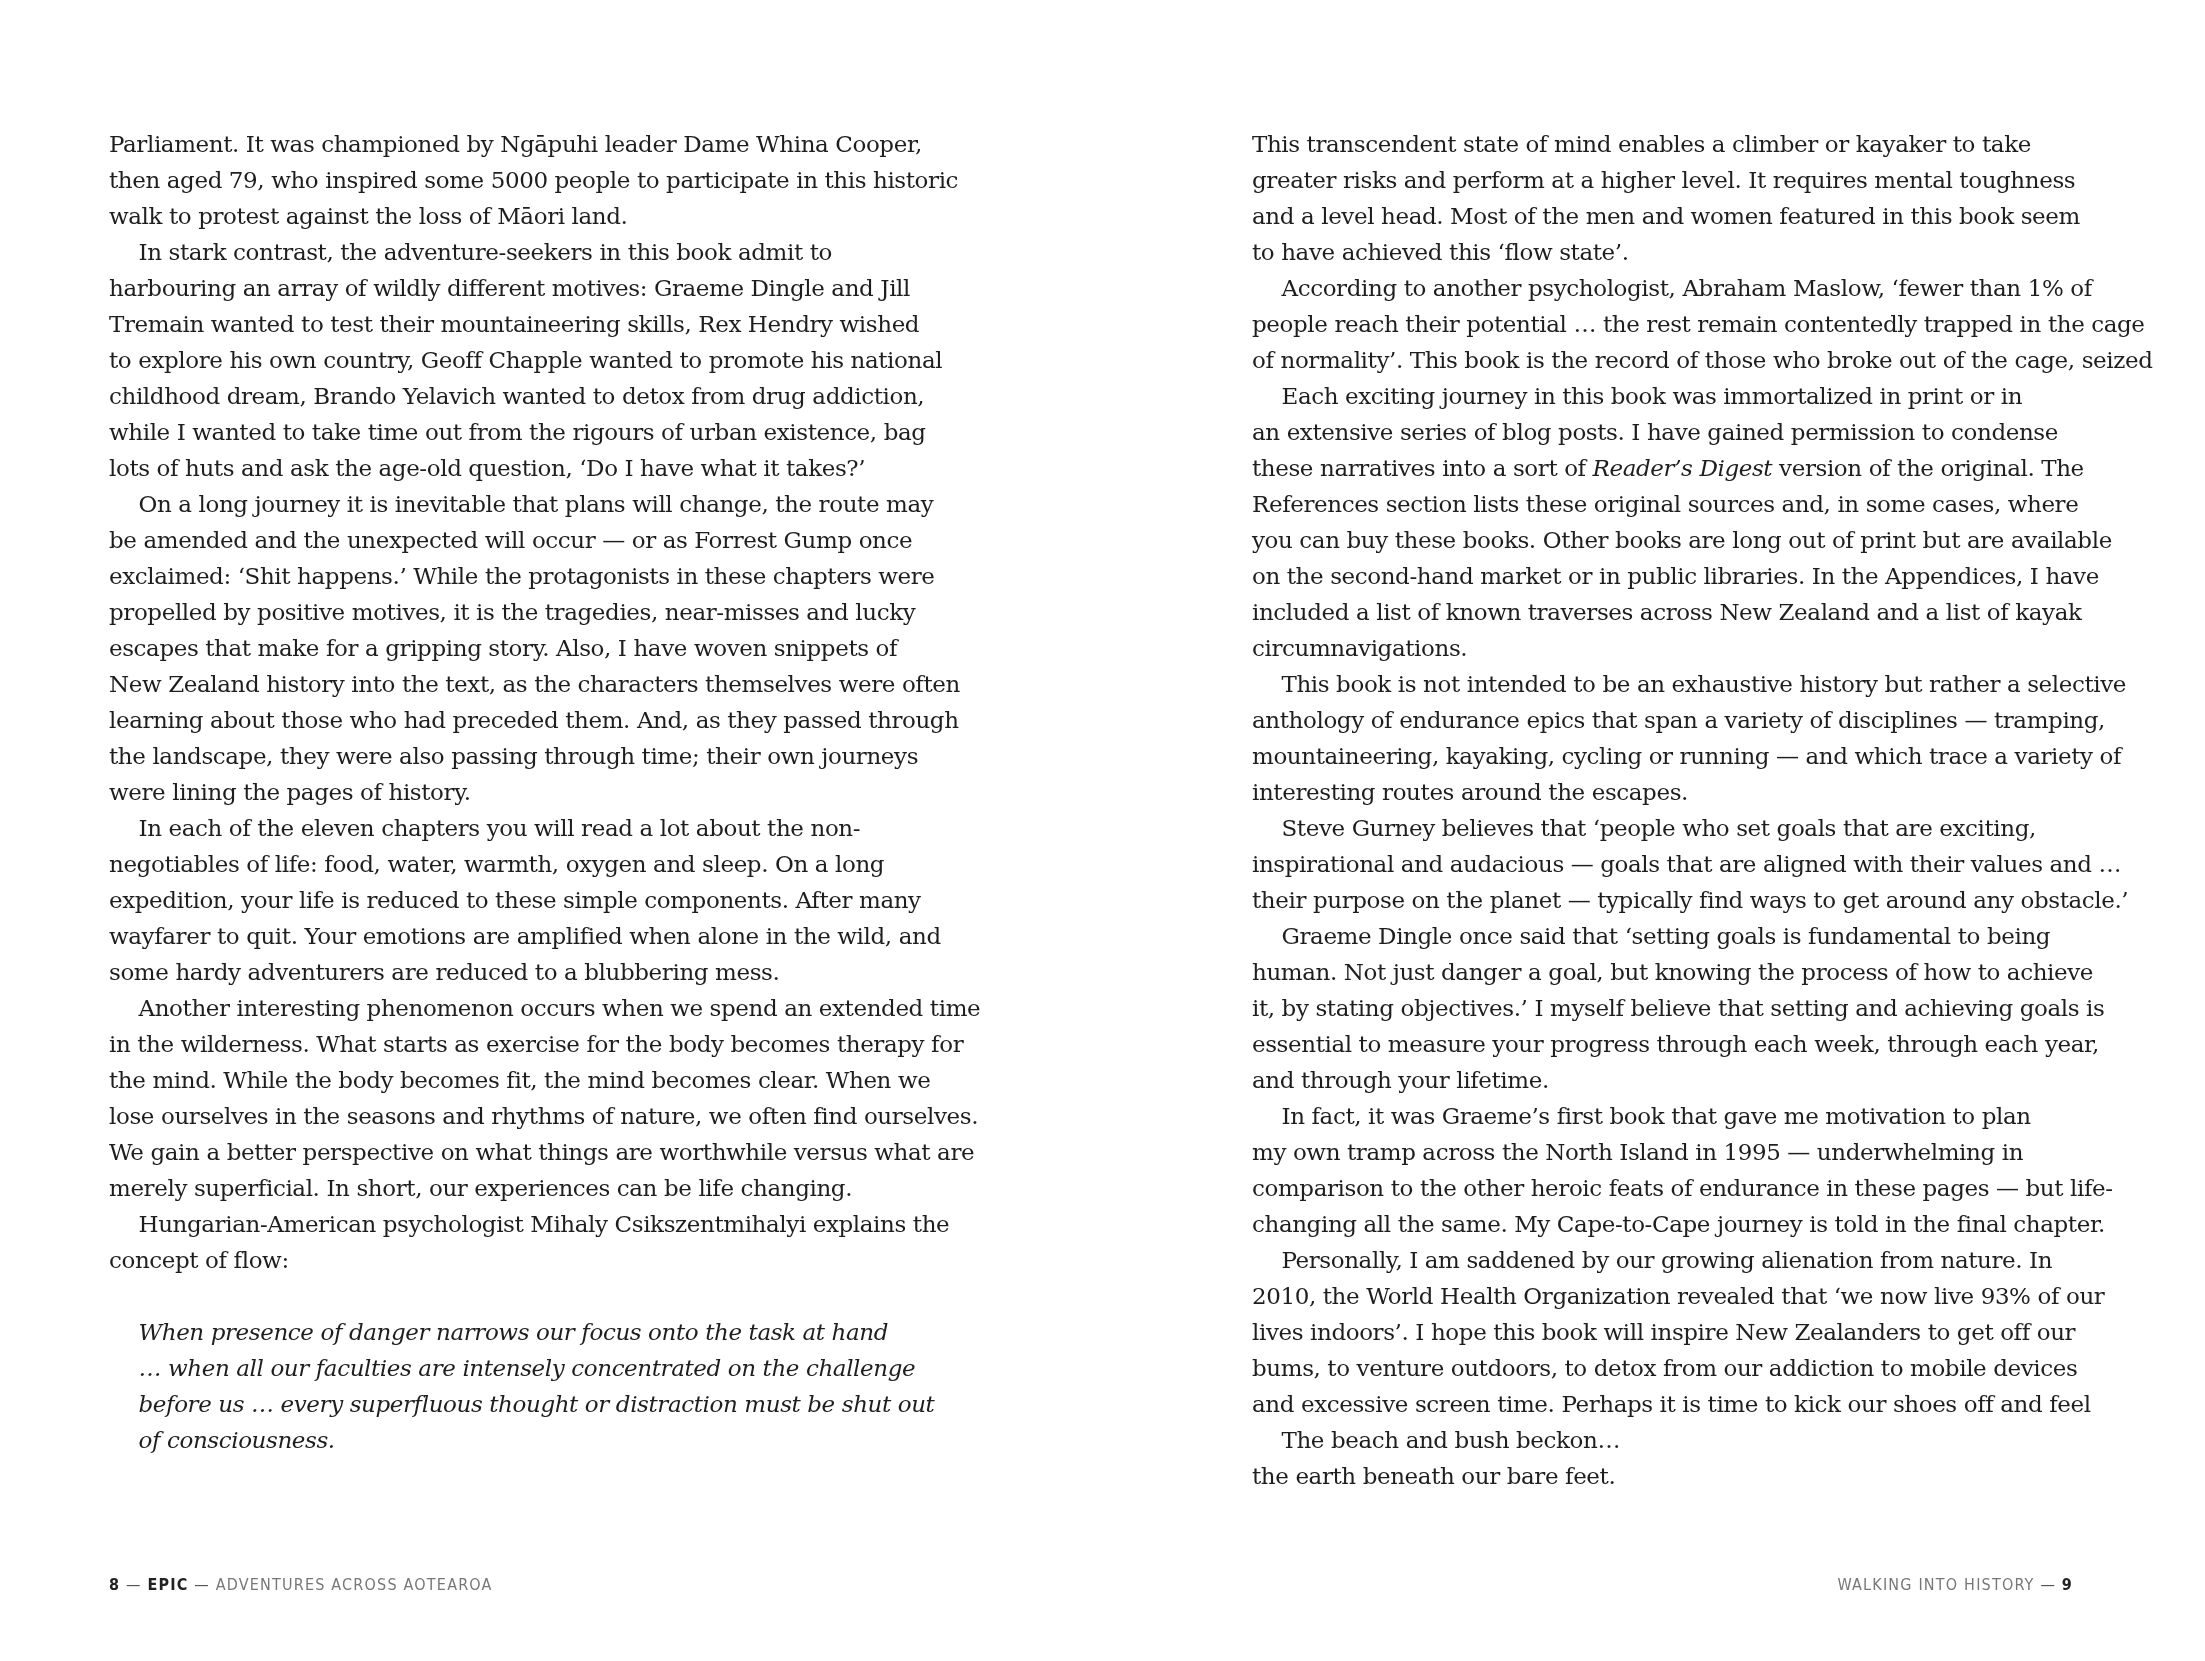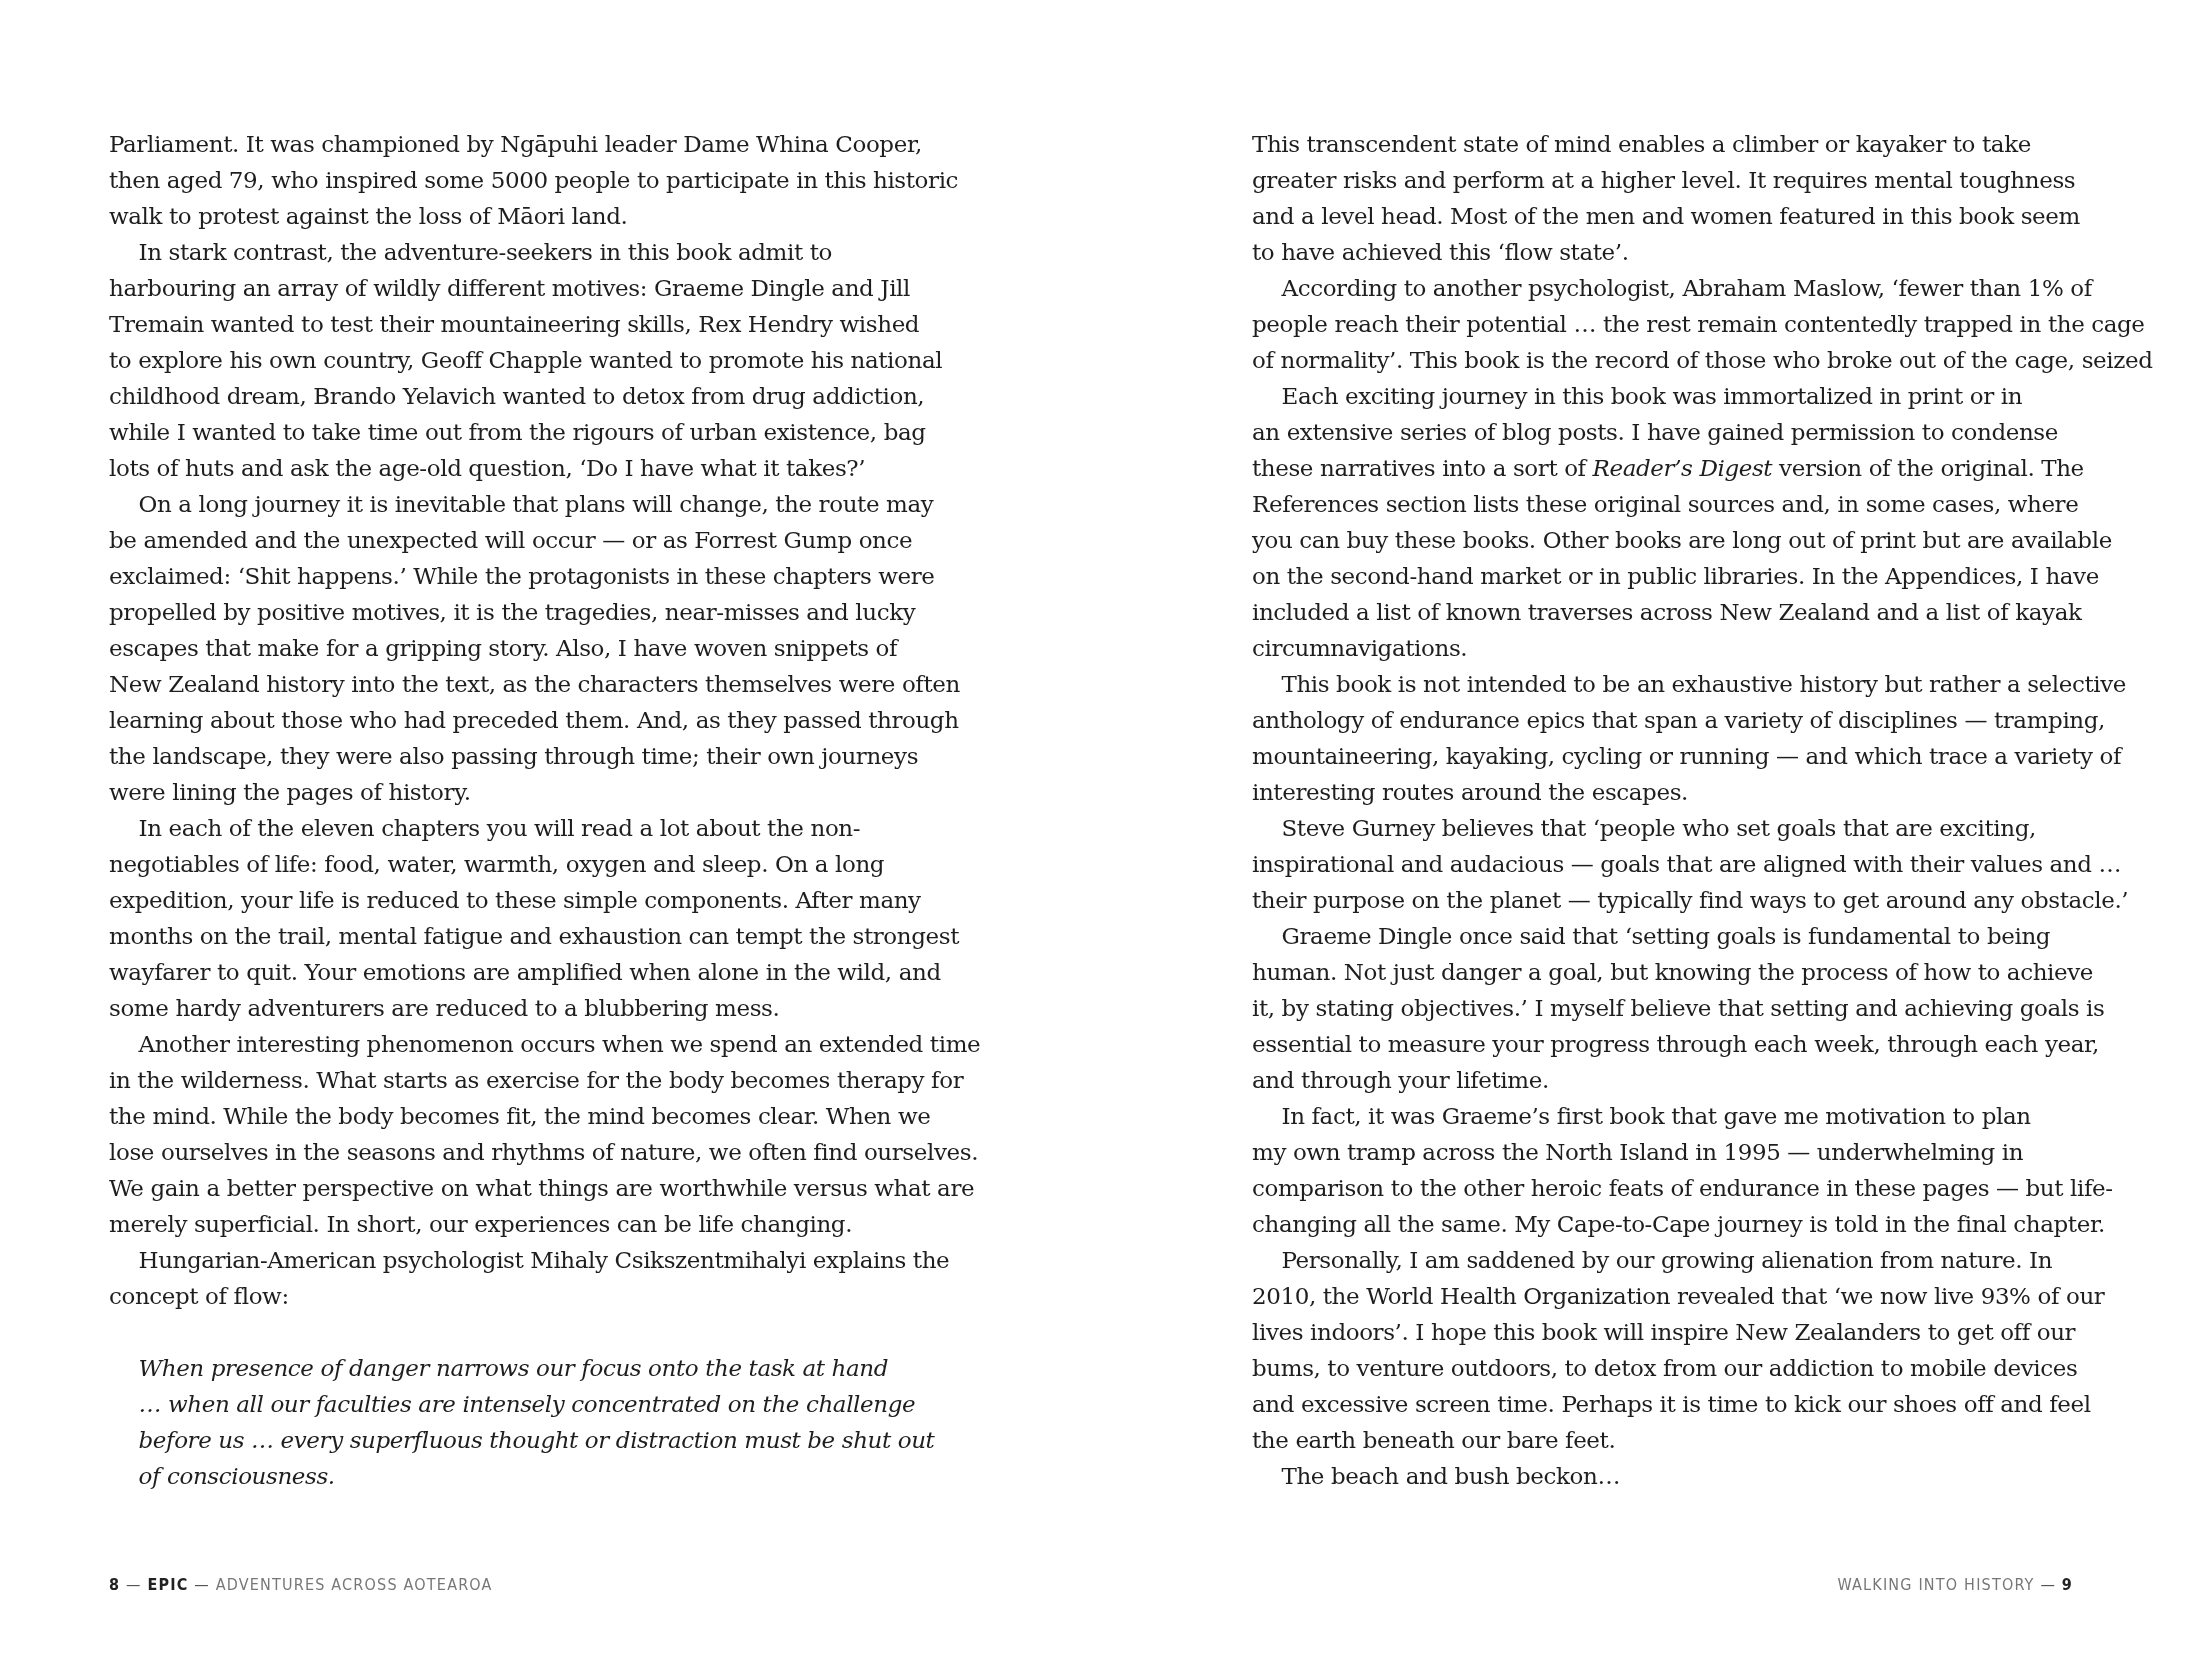"months on the trail, mental" span.line { html: <span>months on the trail, mental fatigue and exhaustion can tempt the strongest</span> -> none }
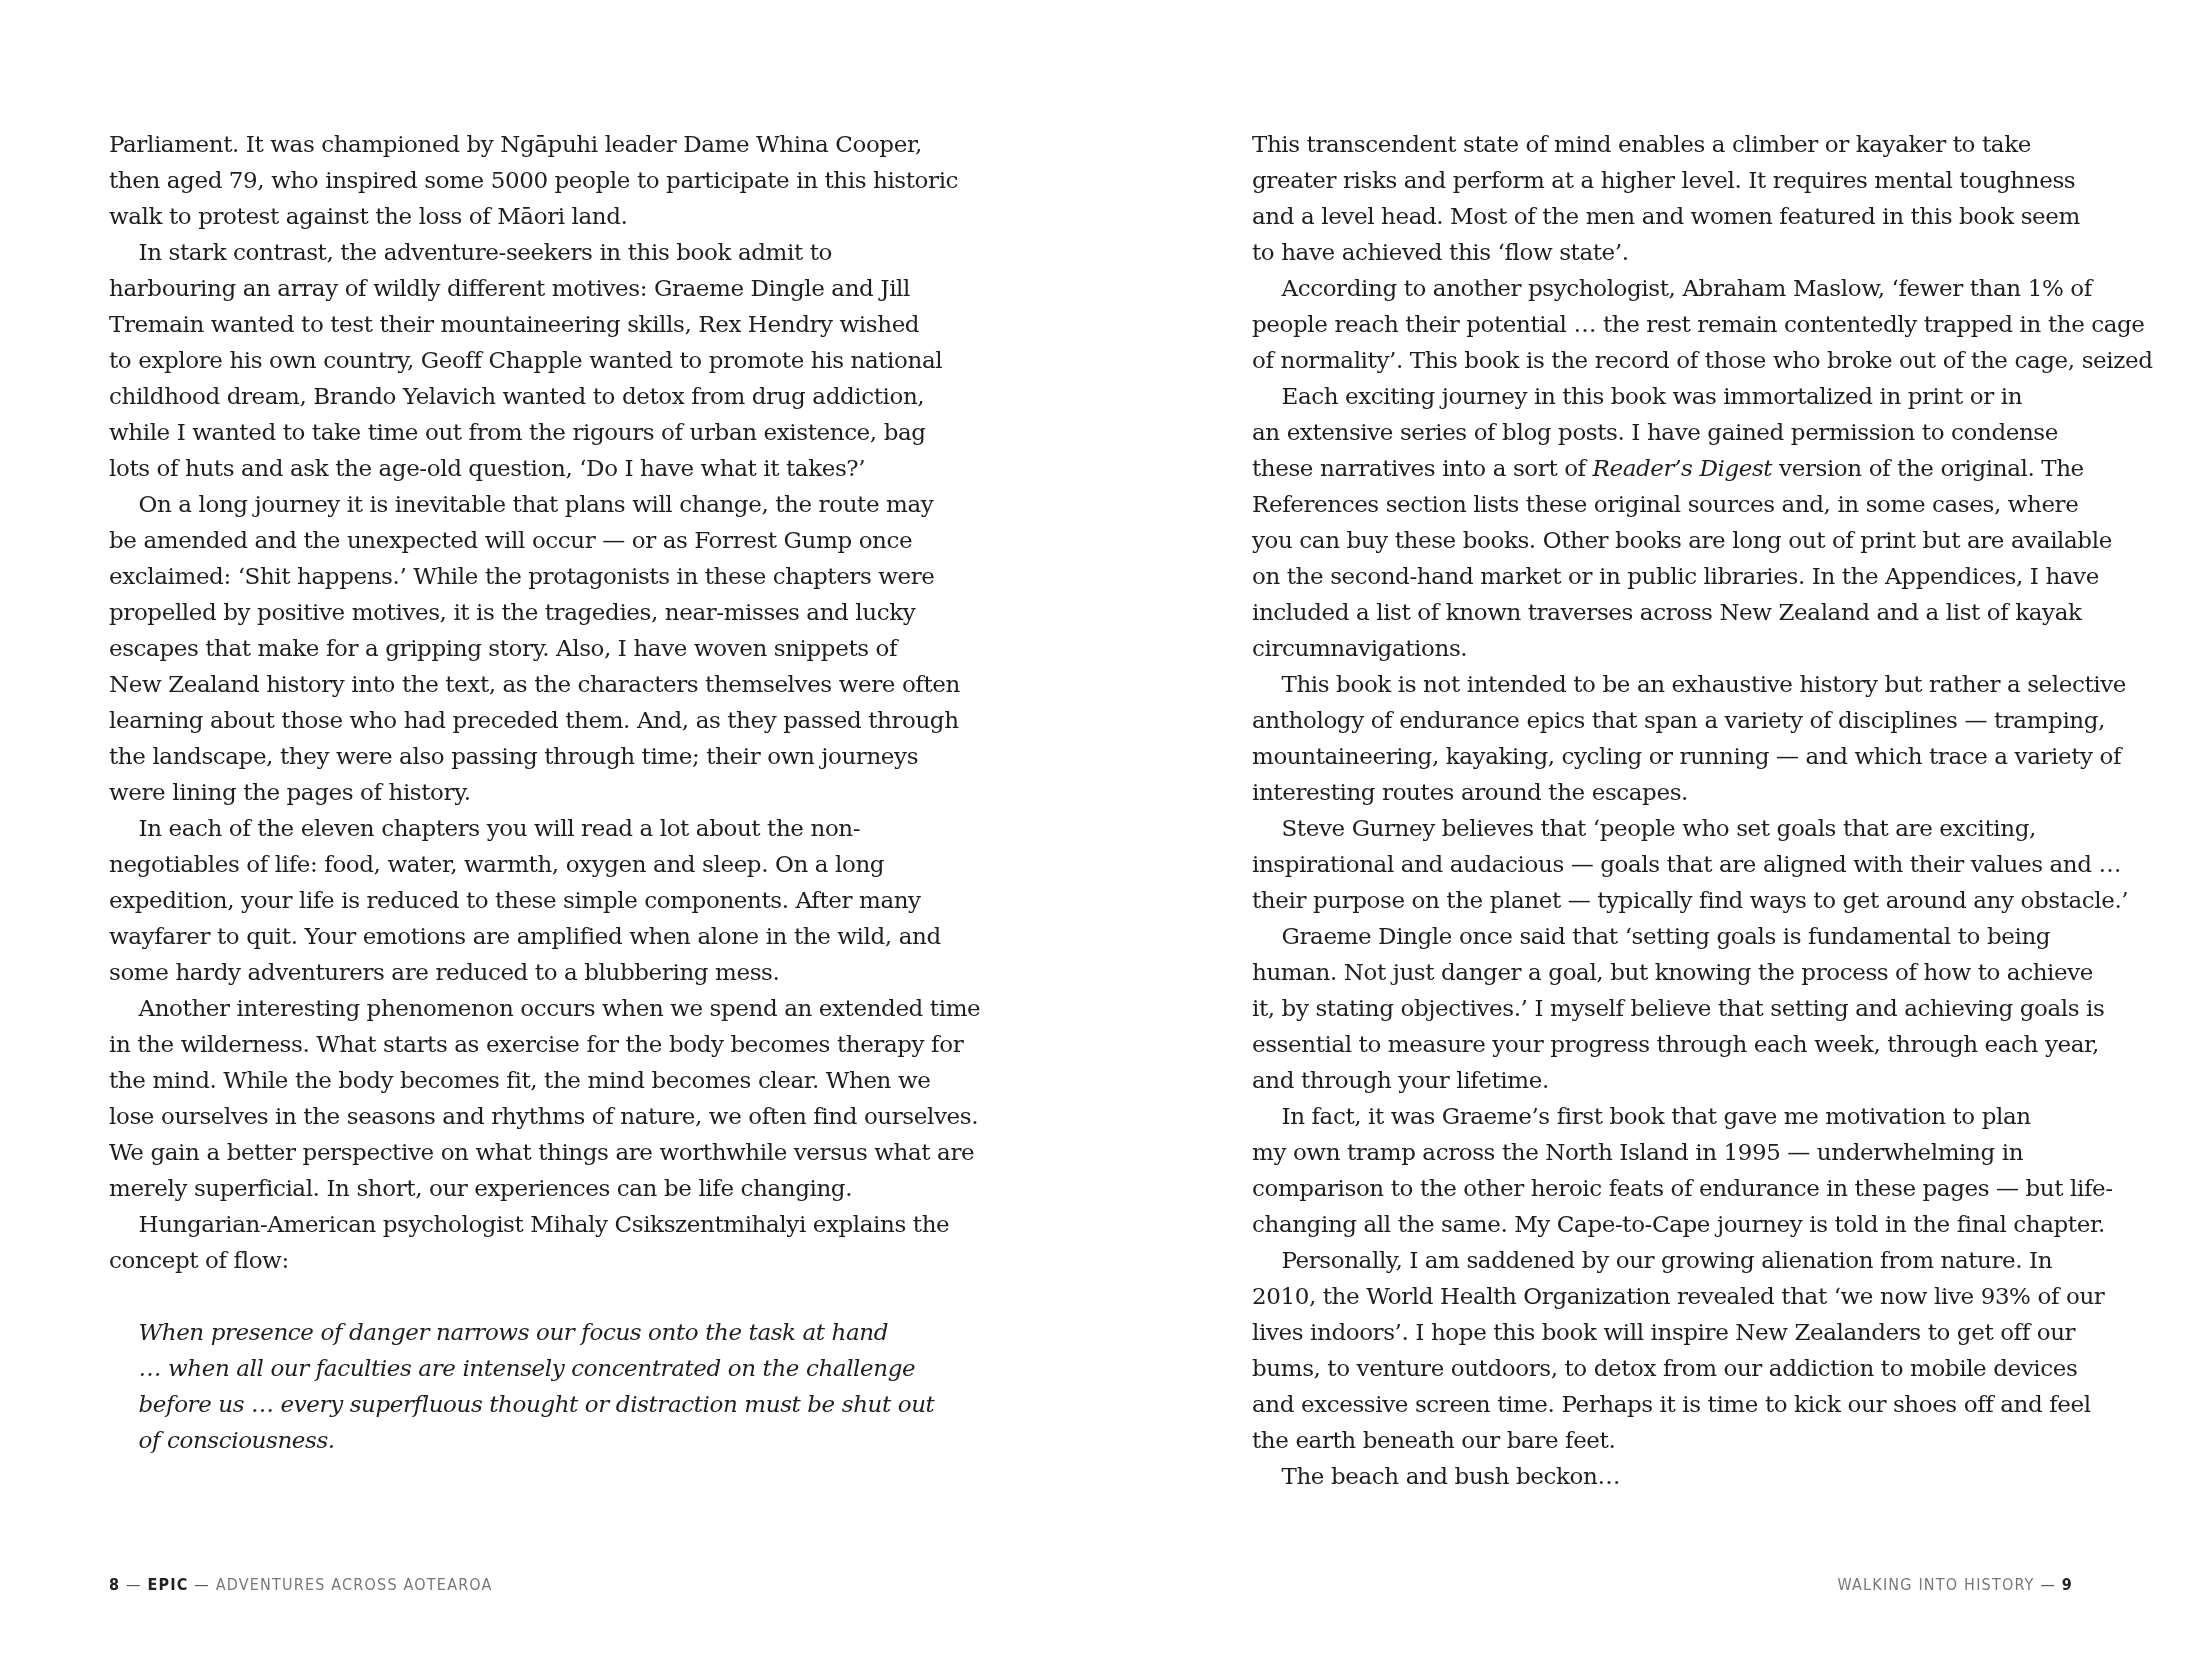"the earth beneath our bare" span.line { order: before "The beach and bush beckon…" -> after "The beach and bush beckon…" }
